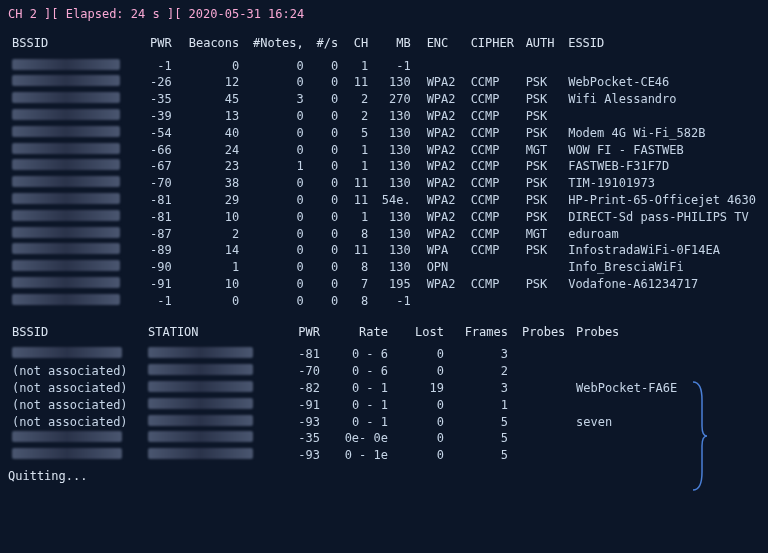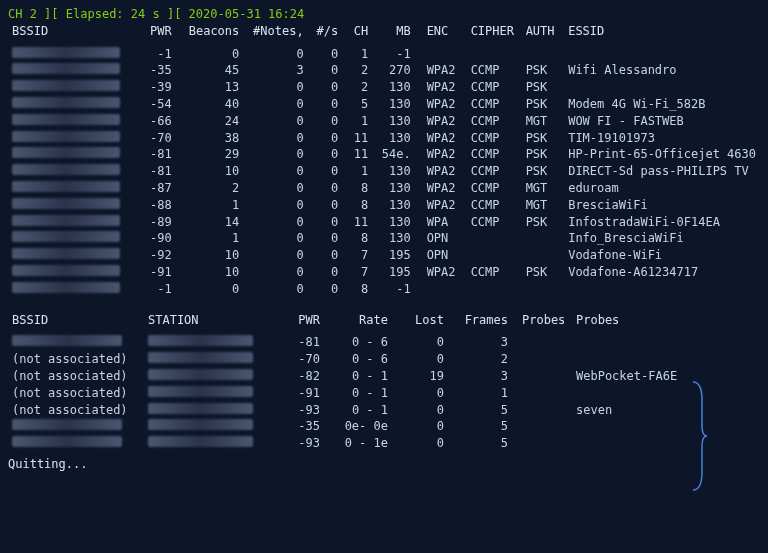"CH 2 ][ Elapsed: 24" .header-line { color: #84cc16 -> #f9a8d4; margin-bottom: 0 -> 12px }
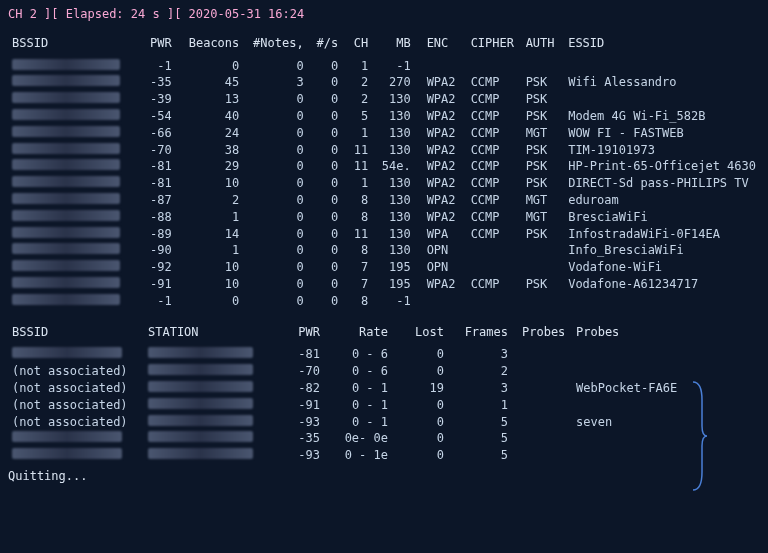"-26" tr { html: none -> <tr> <td><span></span></td> <td>-26</td> <td>12</td> <td>0</td> <td>0</td> <td>11</td> <td>130</td> <td>WPA2</td> <td>CCMP</td> <td>PSK</td> <td>WebPocket-CE46</td> </tr> }
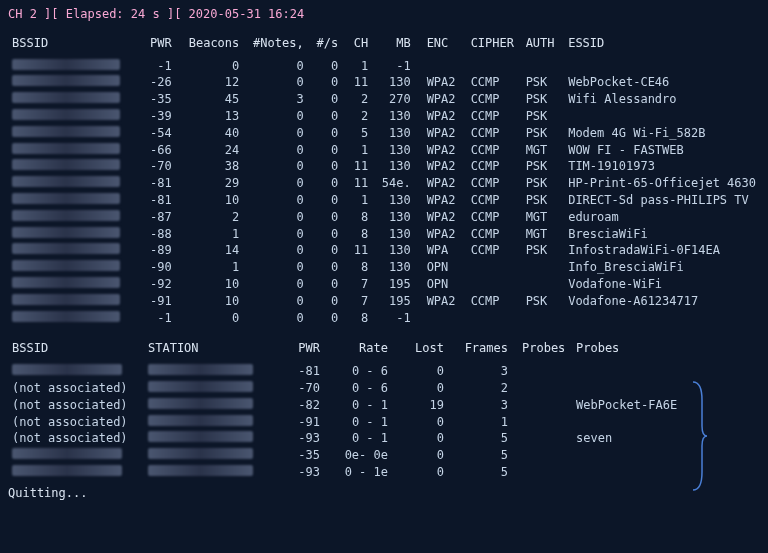"-67" tr { html: none -> <tr> <td><span></span></td> <td>-67</td> <td>23</td> <td>1</td> <td>0</td> <td>1</td> <td>130</td> <td>WPA2</td> <td>CCMP</td> <td>PSK</td> <td>FASTWEB-F31F7D</td> </tr> }
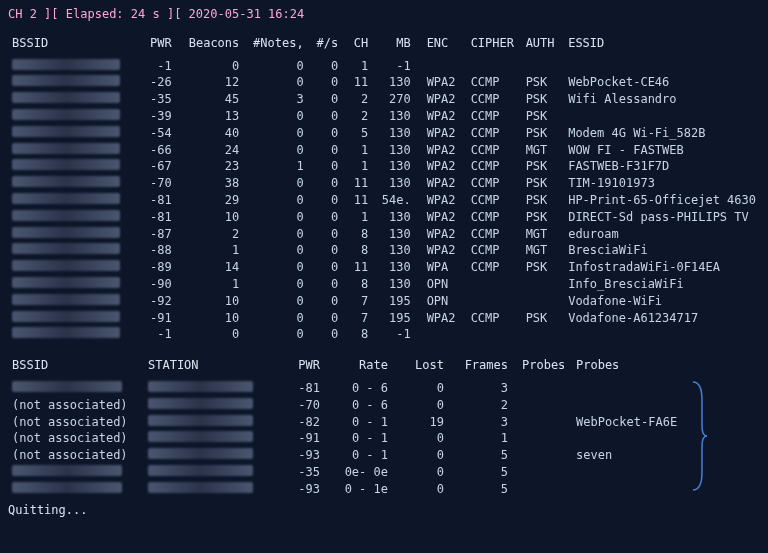"-88" tr { html: <tr> <td><span></span></td> <td>-88</td> <td>1</td> <td>0</td> <td>0</td> <td>8</td> <td>130</td> <td>WPA2</td> <td>CCMP</td> <td>MGT</td> <td>BresciaWiFi</td> </tr> -> none }
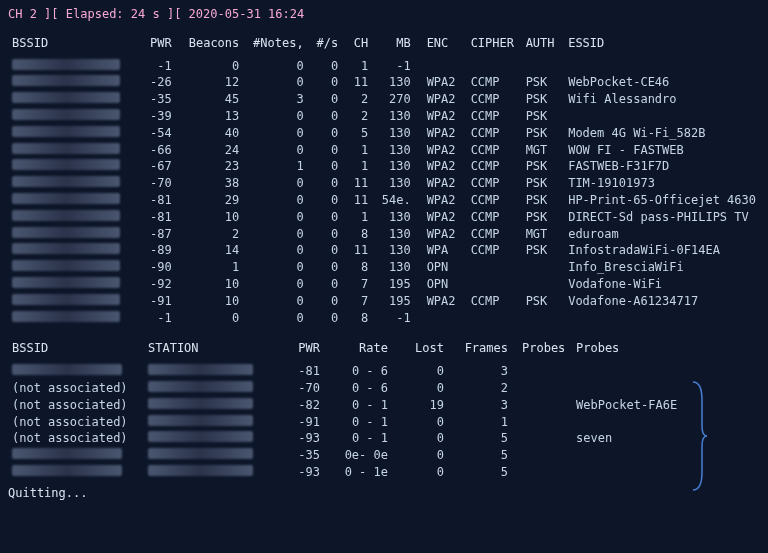"-92" tr { html: <tr> <td><span></span></td> <td>-92</td> <td>10</td> <td>0</td> <td>0</td> <td>7</td> <td>195</td> <td>OPN</td> <td></td> <td></td> <td>Vodafone-WiFi</td> </tr> -> none }
